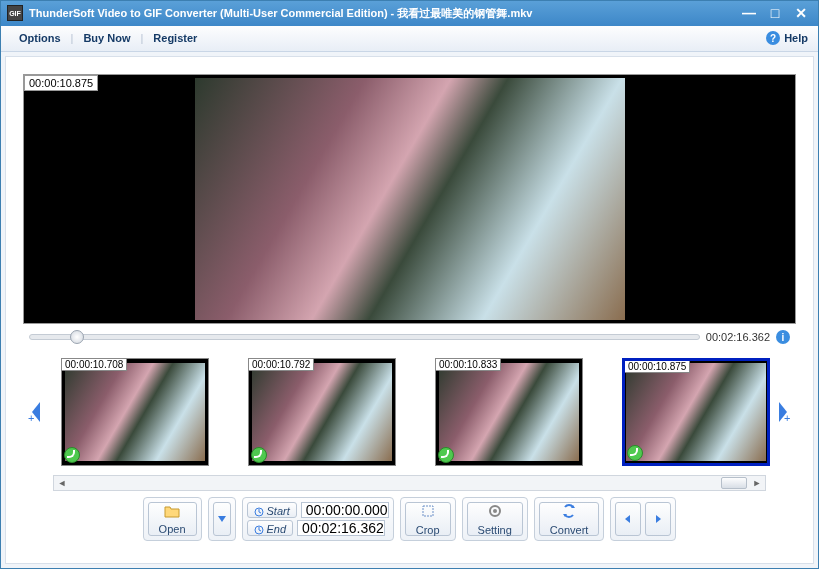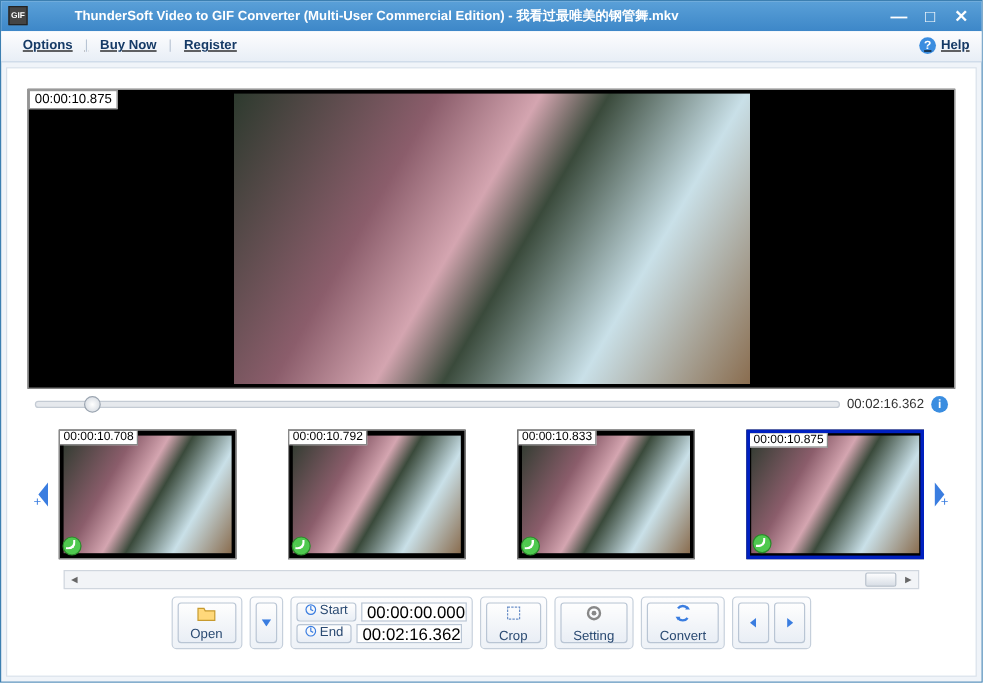"ThunderSoft Video to GIF Converter" .titlebar .title-text { margin-left: 33px -> none }
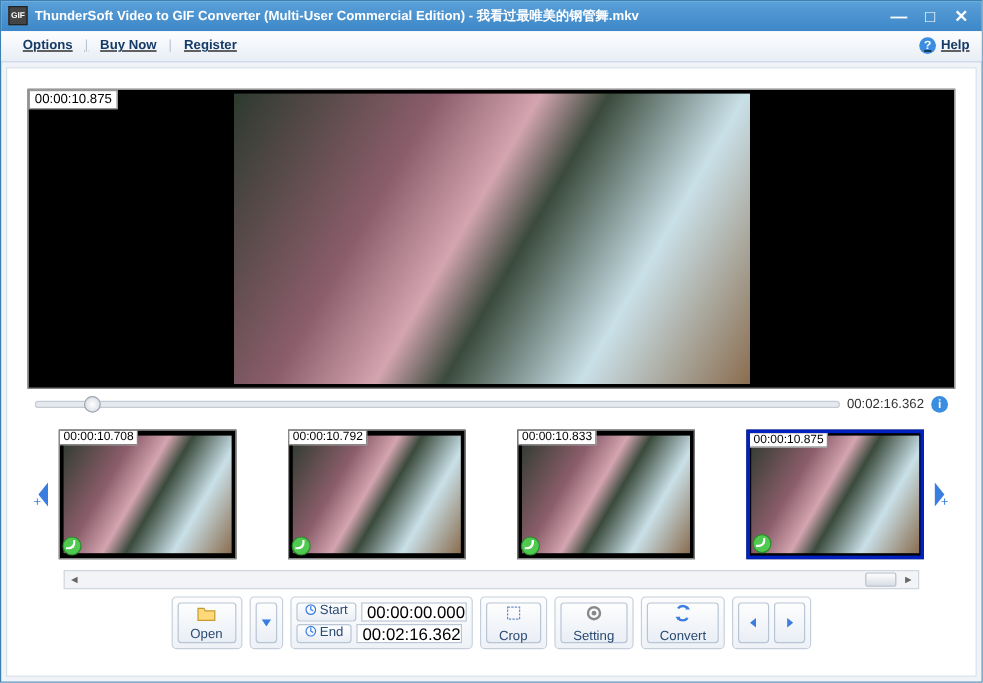"Options" .menubar { text-decoration: underline -> none }
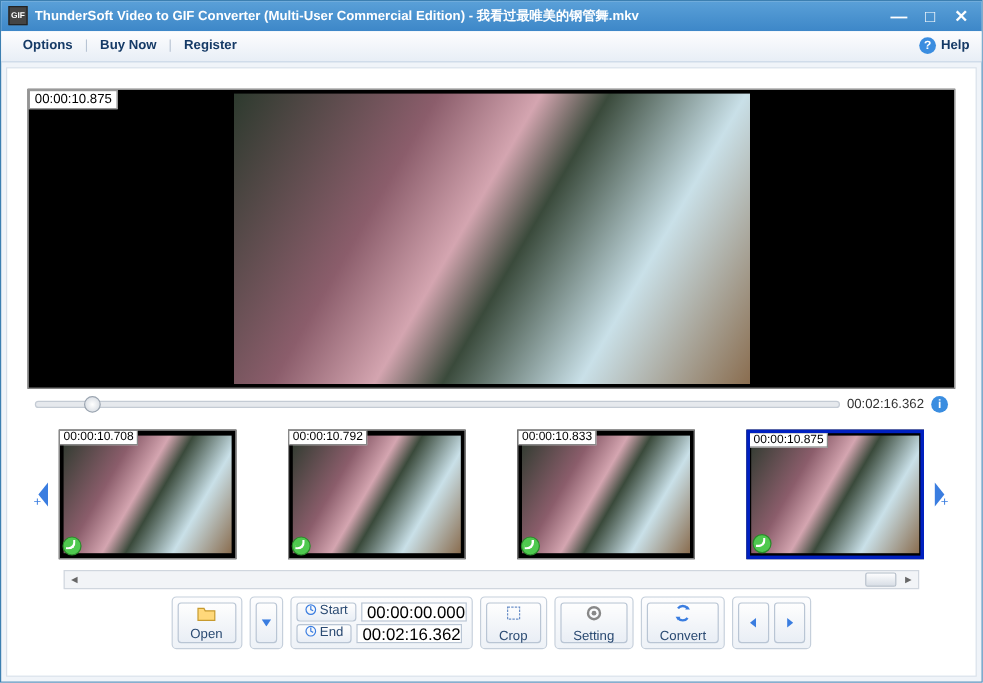"00:00:10.708" .thumbs { margin-left: none -> 12px }
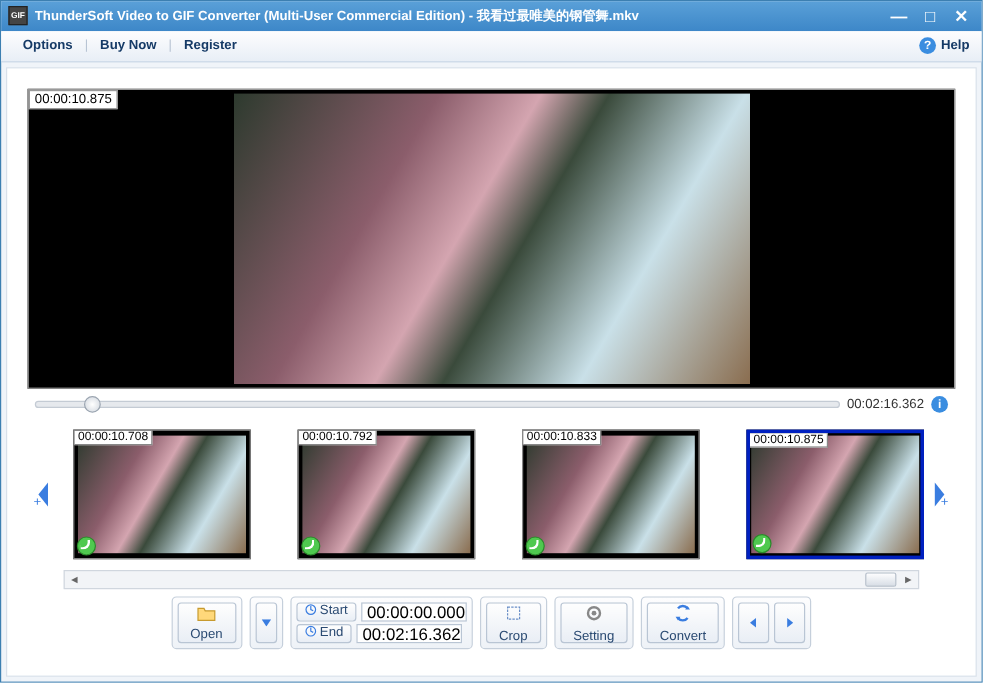"Start" .time-btn { align-items: flex-start -> flex-end; font-style: none -> italic }
